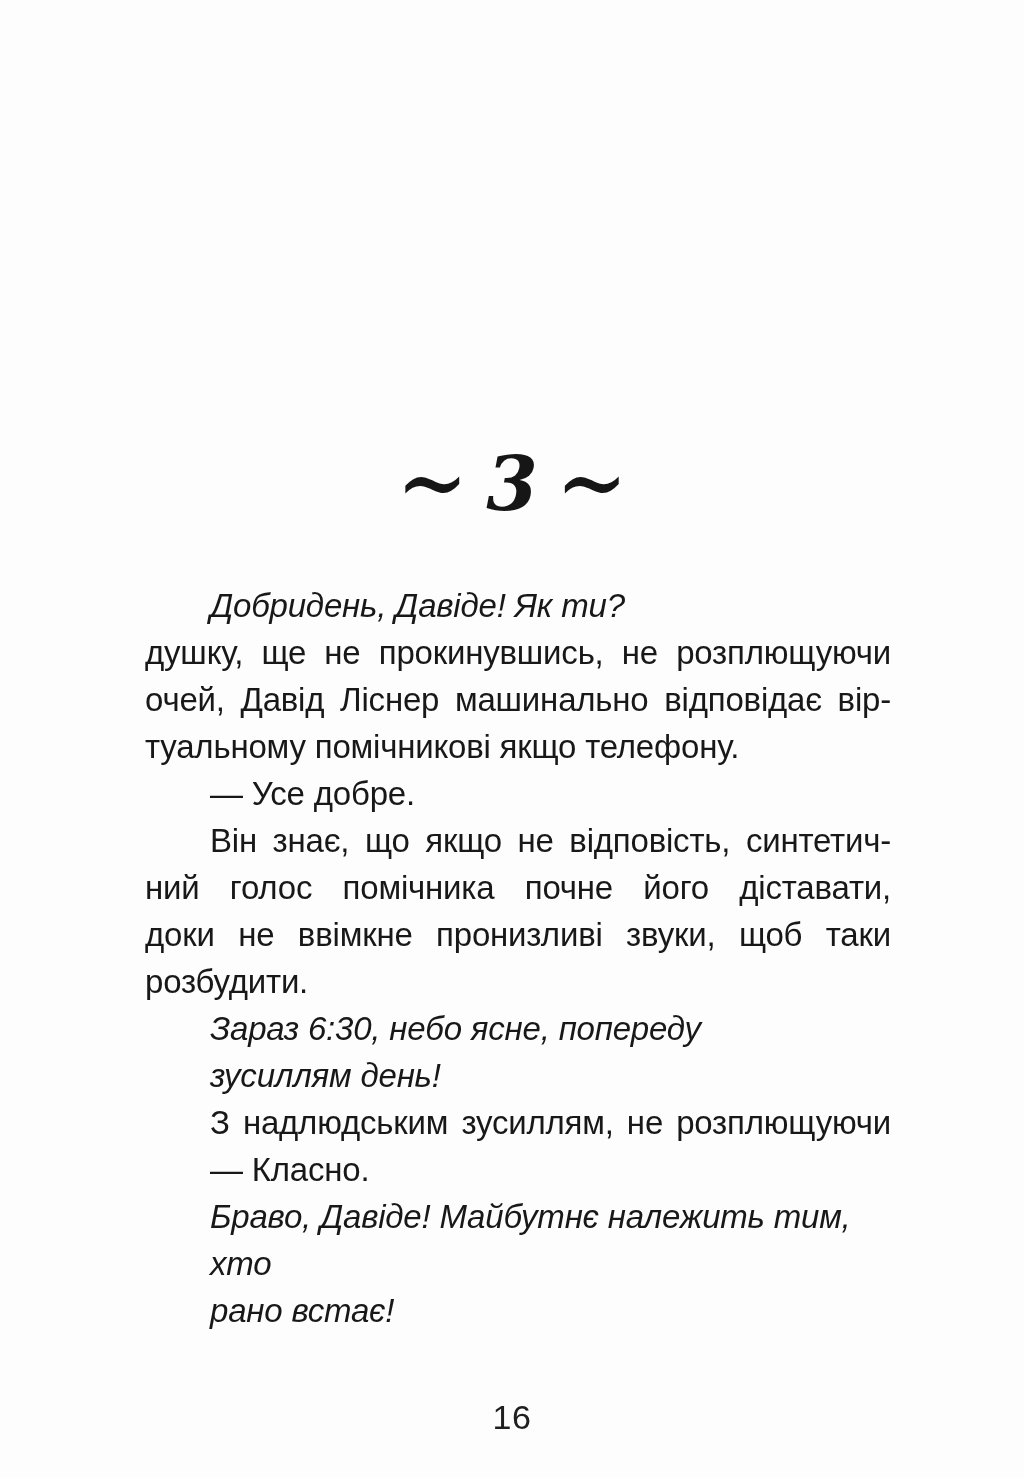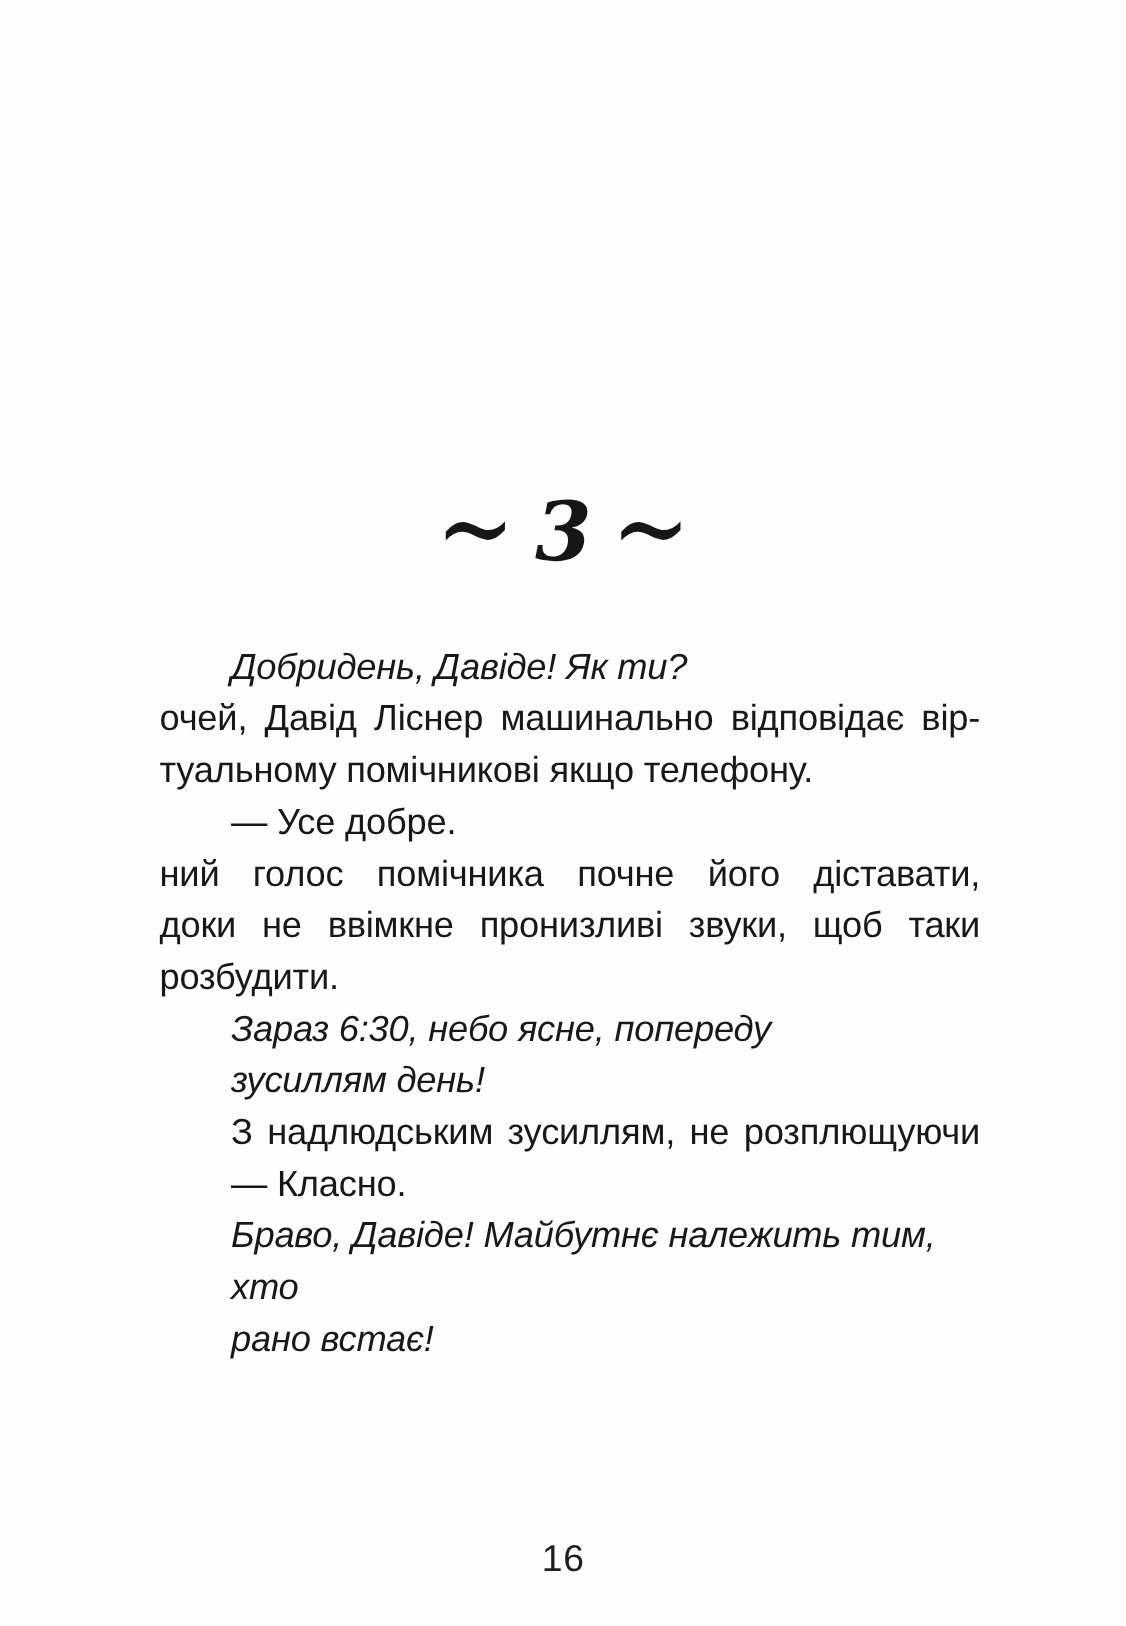"душку, ще не прокинувшись, не" div.ln { html: none -> <div>душку, ще не прокинувшись, не розплющуючи</div> }
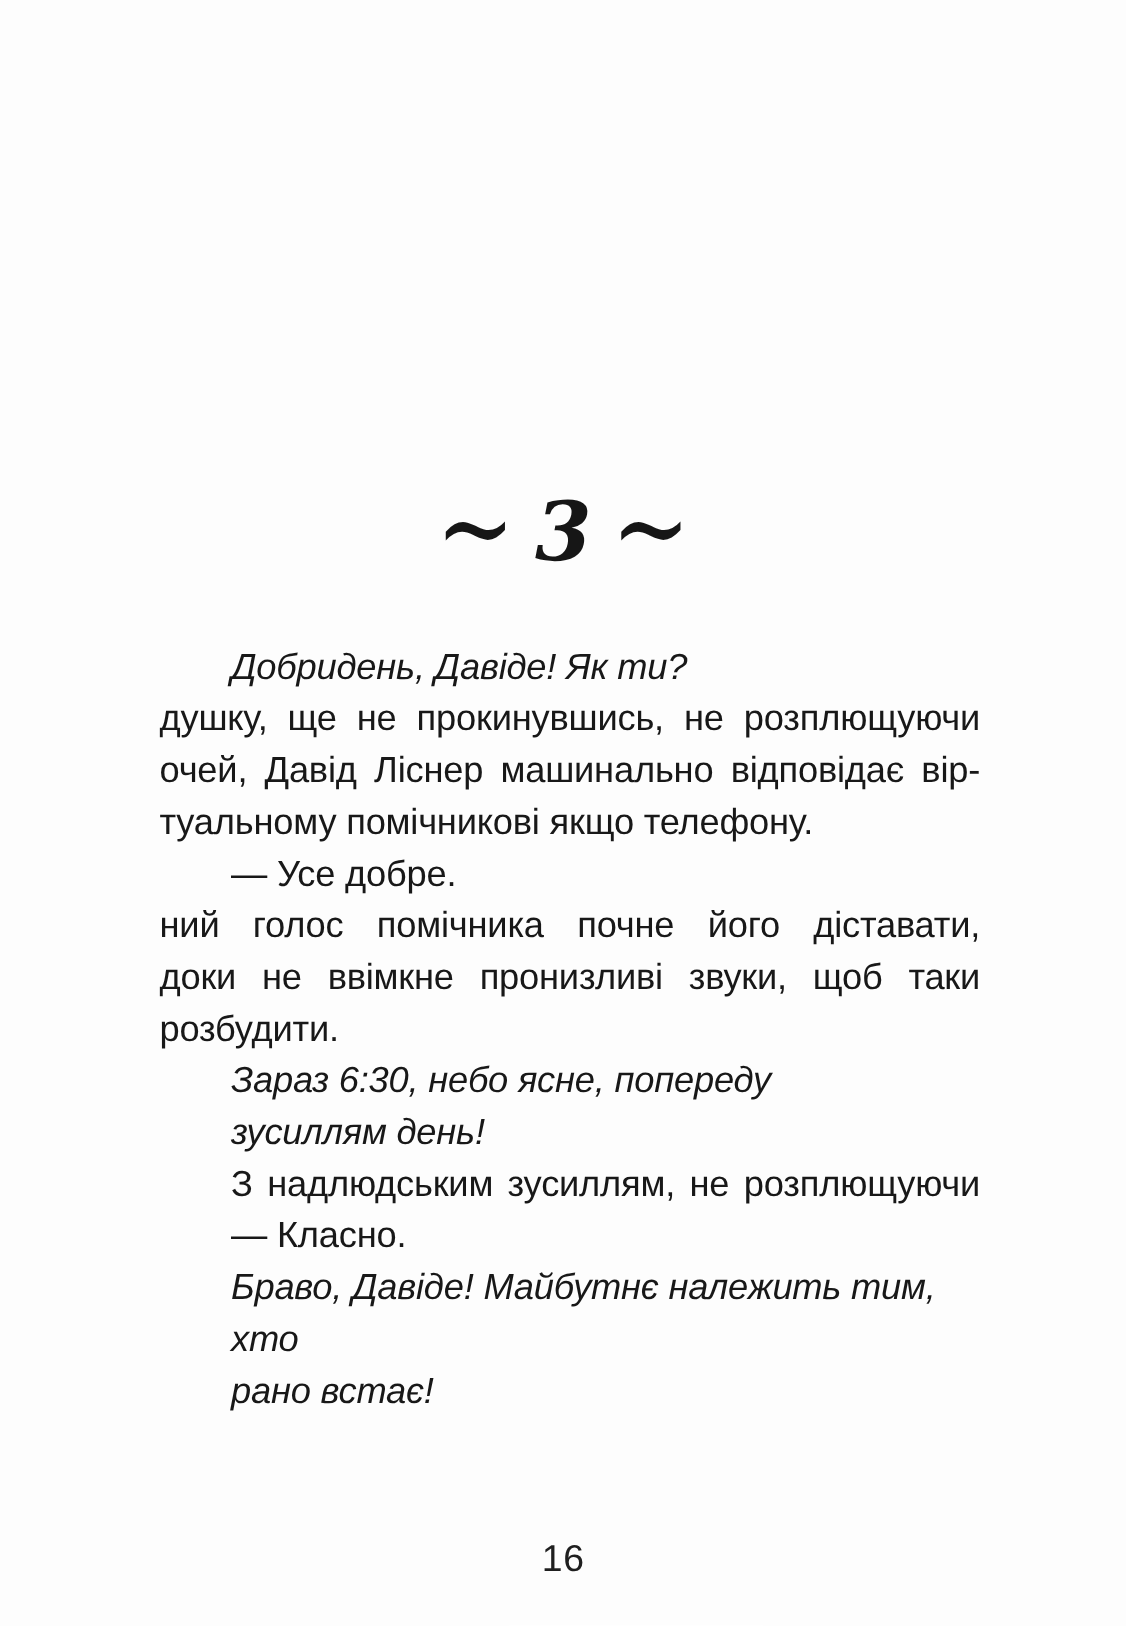"Він знає, що якщо не" div.ln { html: none -> <div>Він знає, що якщо не відповість, синтетич-</div> }
